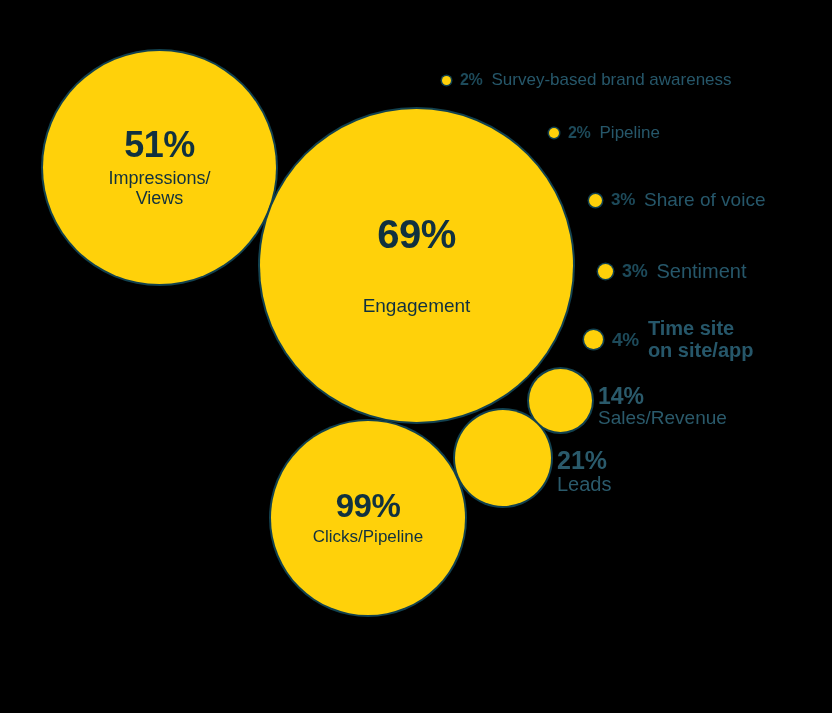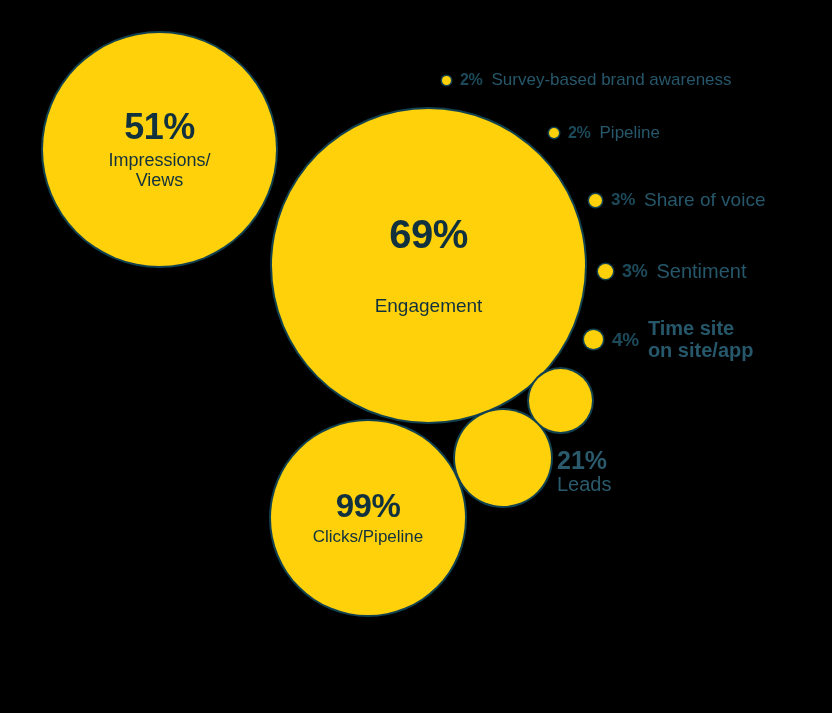"51%" div.bubble { top: 33px -> 51px }
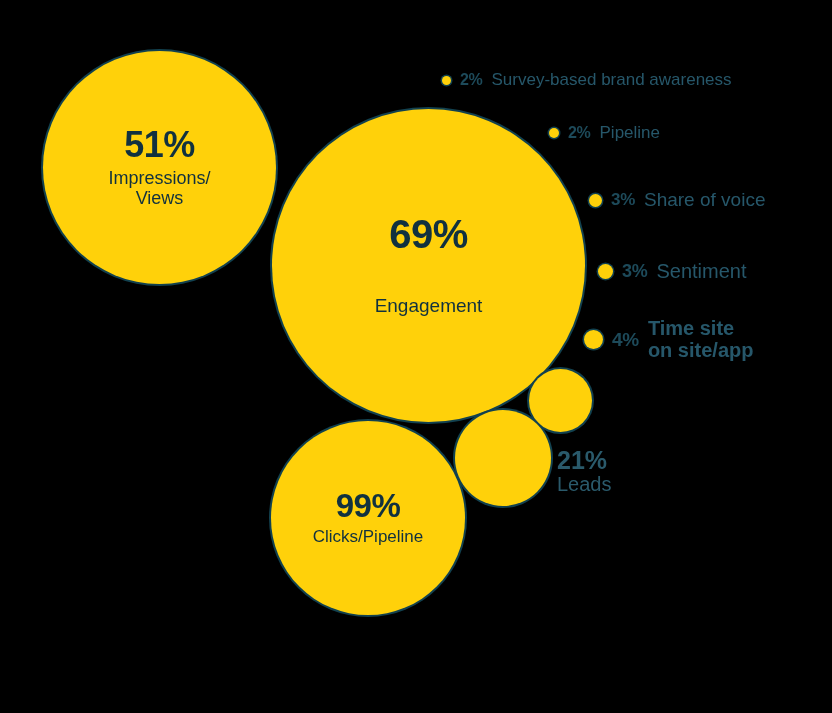"69%" div.bubble { left: 272px -> 260px }
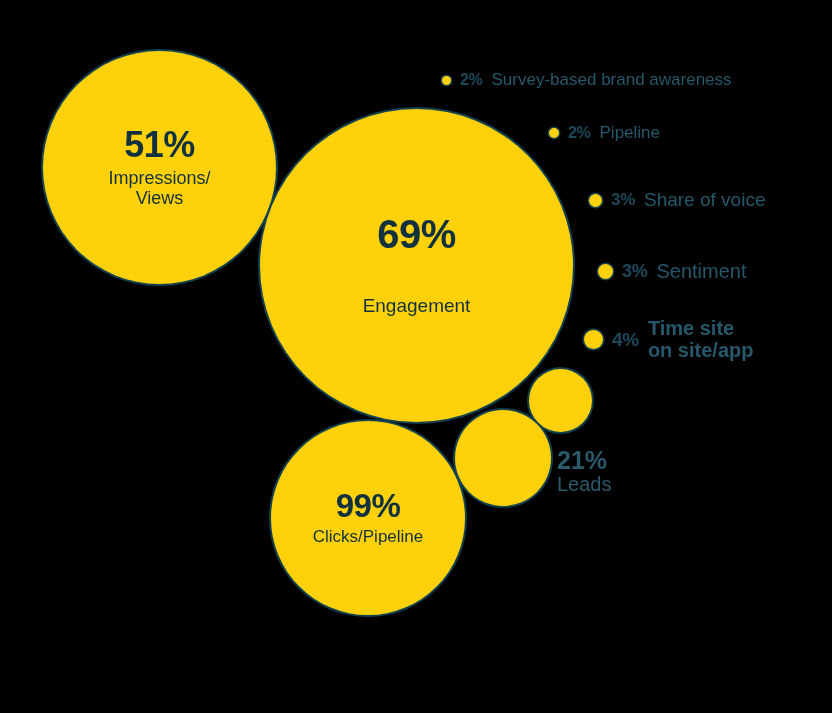"14%" div.callout { html: none -> <div> <span>14%</span> <span>Sales/Revenue</span> </div> }
